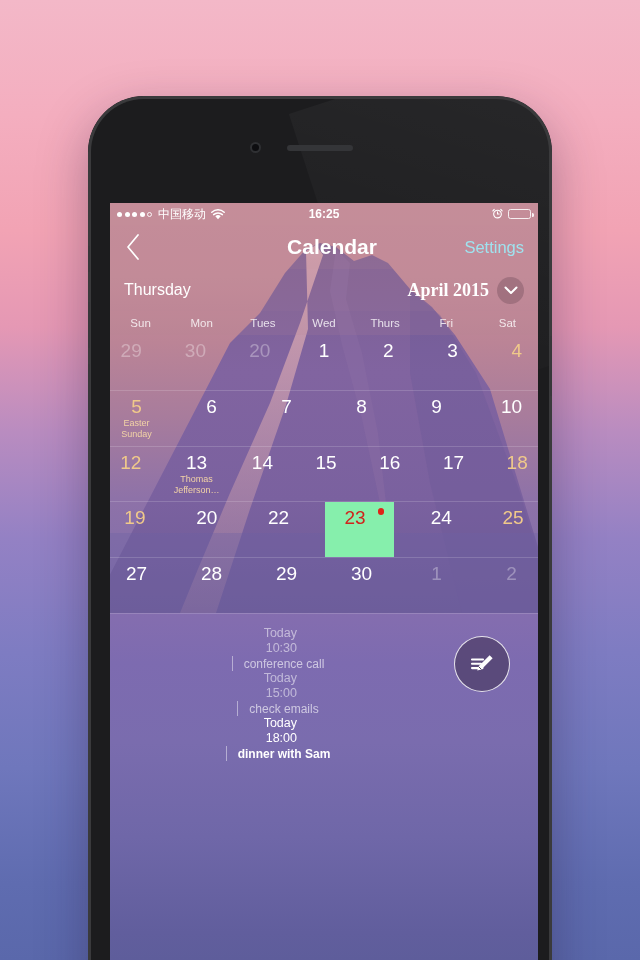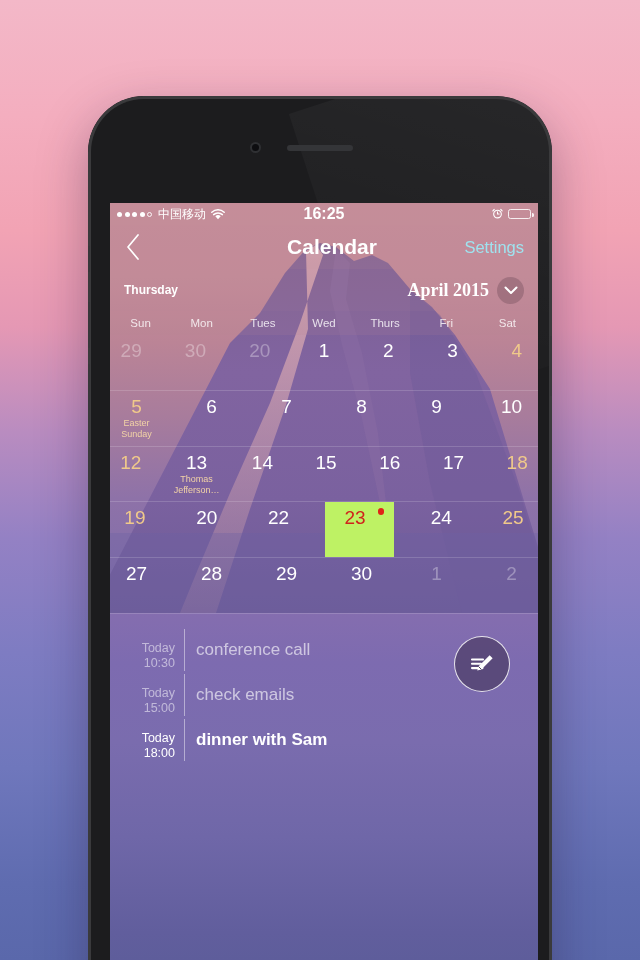"16:25" #status-time { font-size: 16px -> 12px }
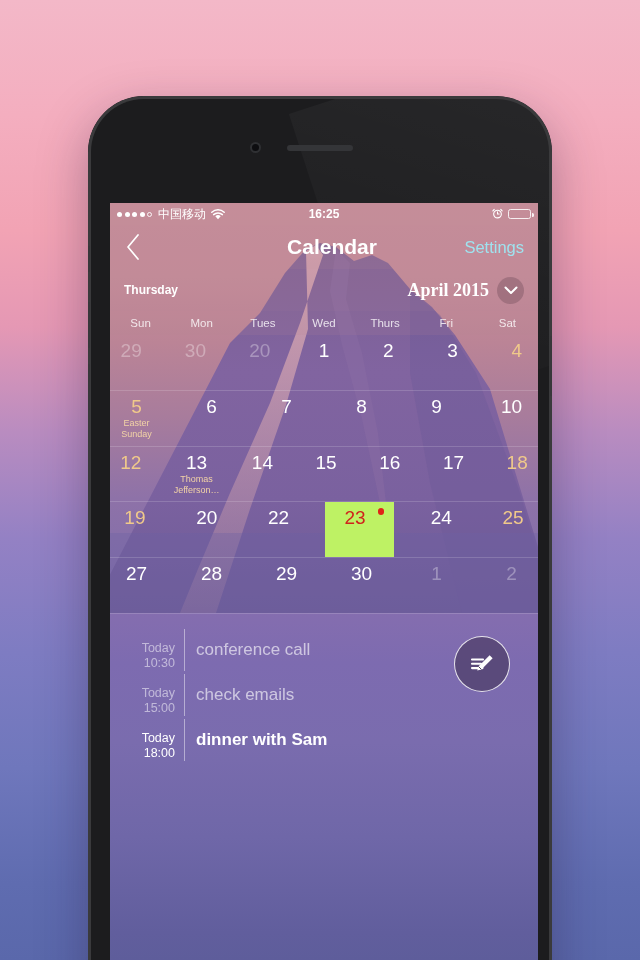"Thursday" #weekday-name { font-size: 12px -> 16px; font-weight: bold -> normal }
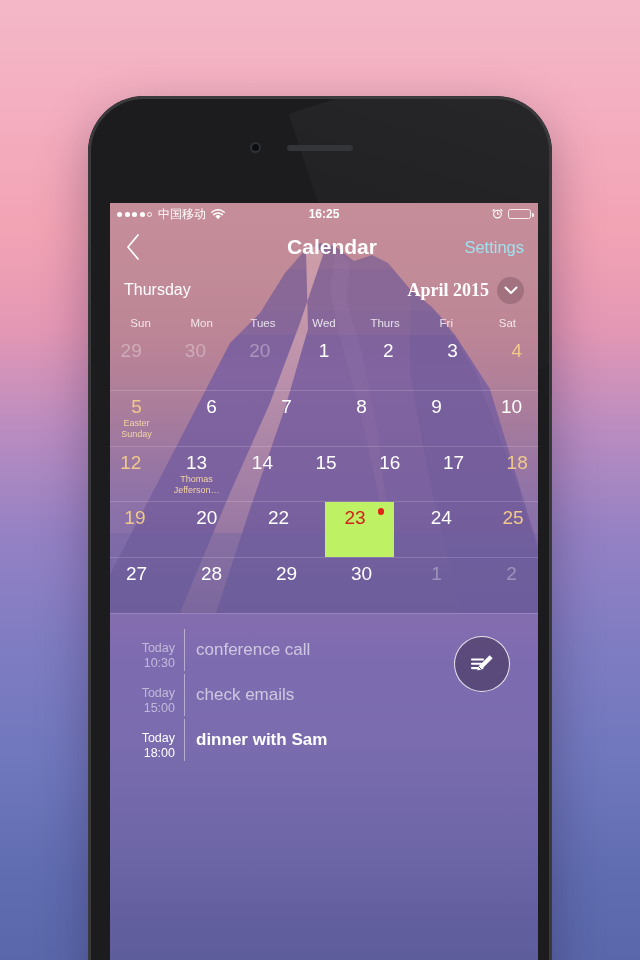"23" .cal-cell.selected { background: #bef264 -> #86efac }
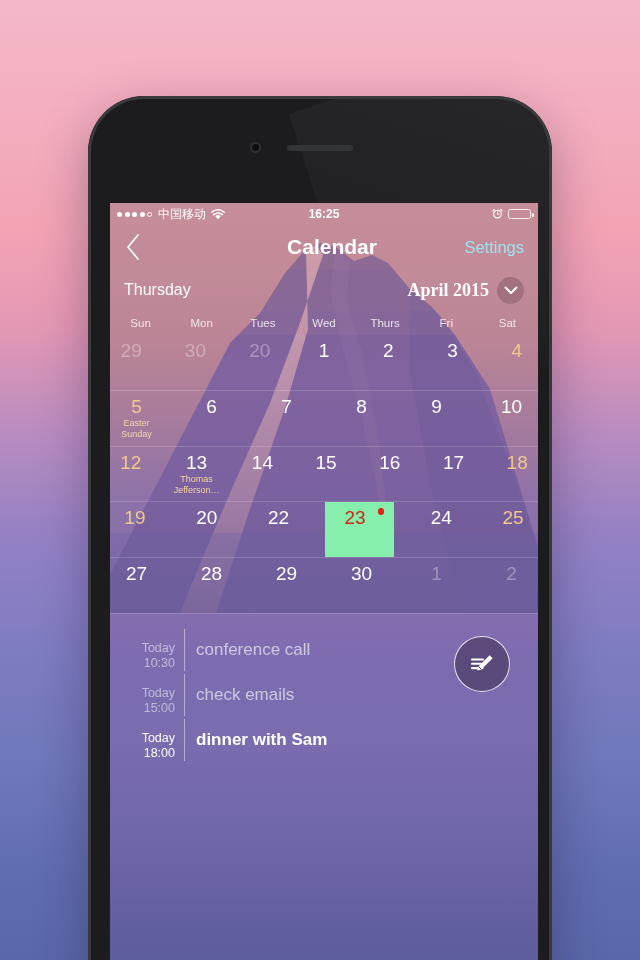"Today" .event-row { align-items: flex-end -> center; flex-direction: none -> column }
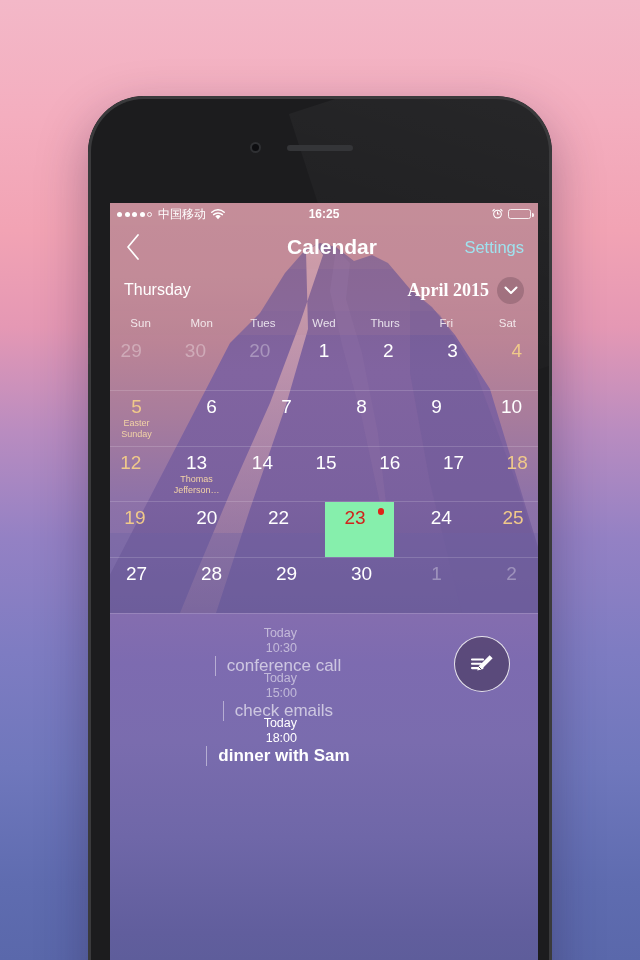"conference call" .event-title { font-size: 17px -> 12px }
